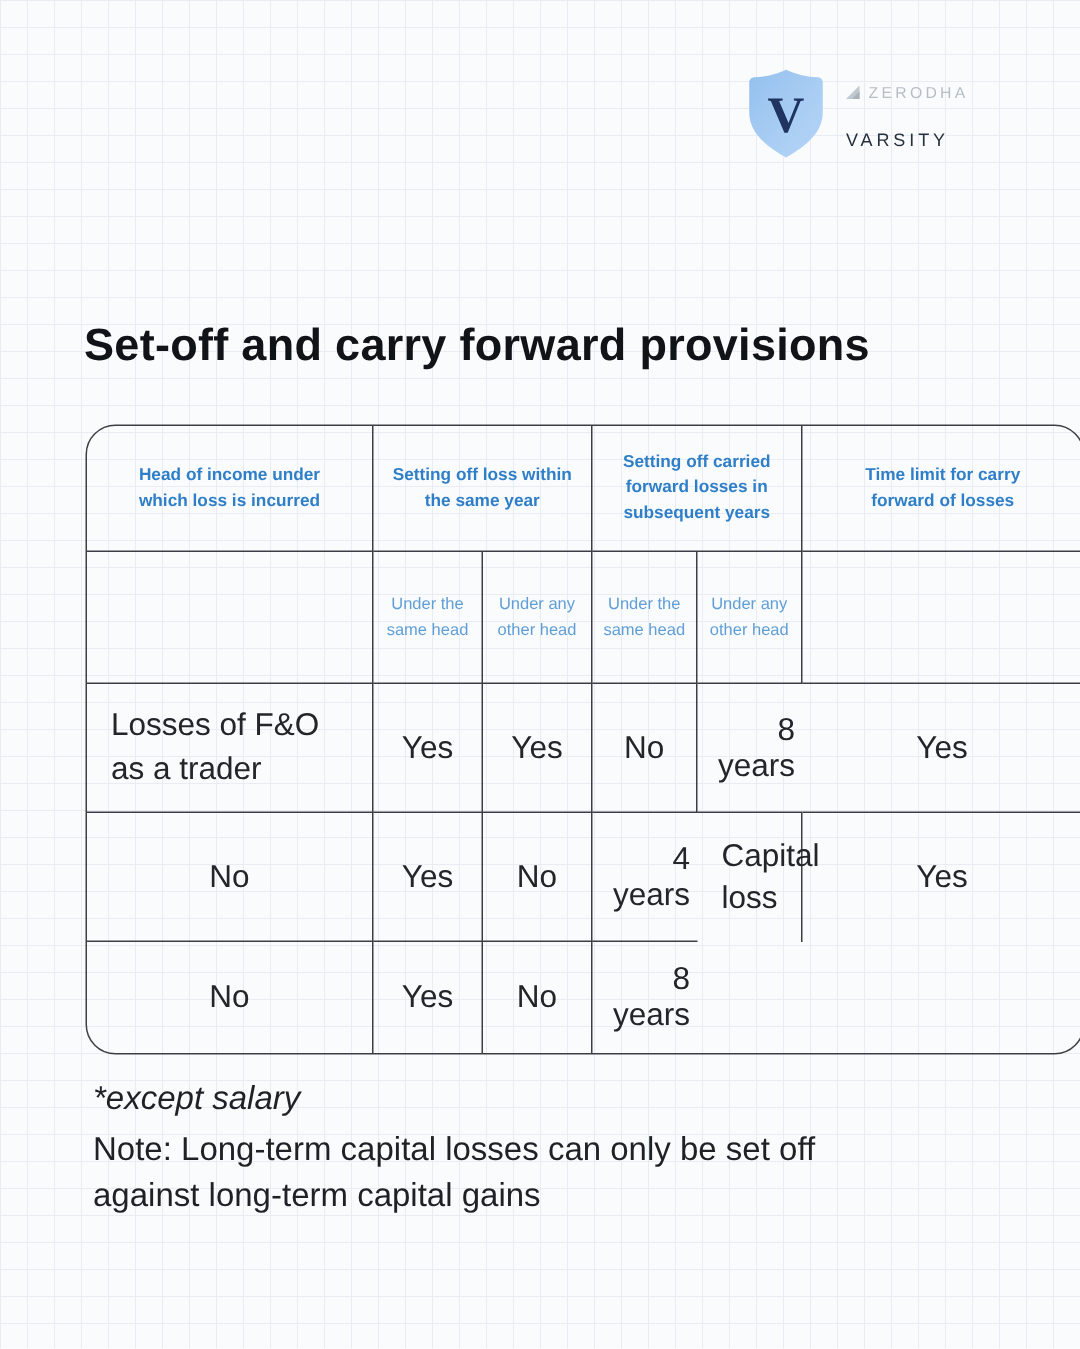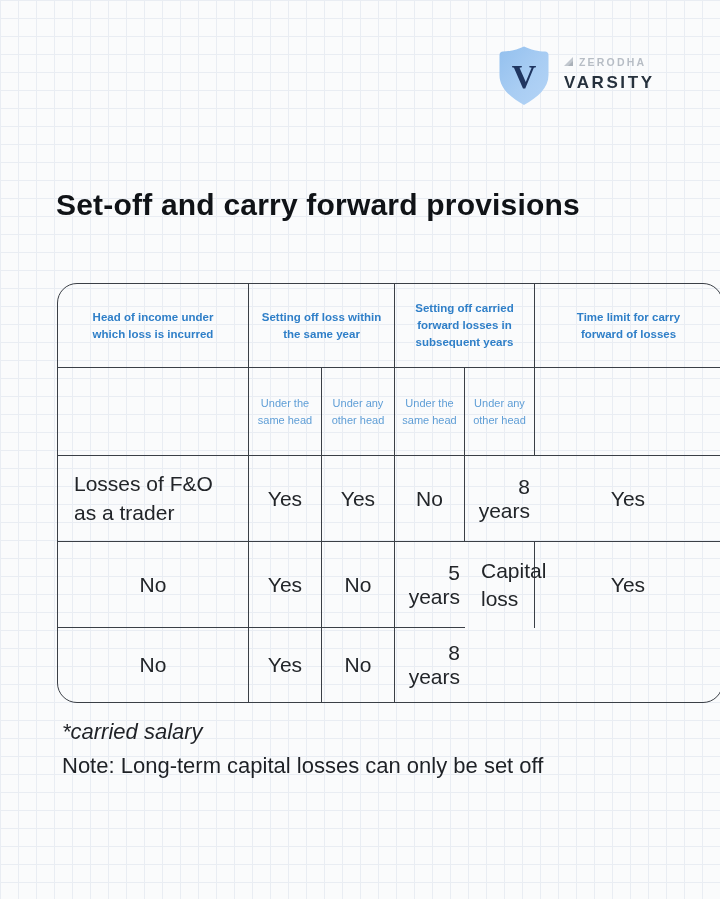"ZERODHA" .zerodha-label { font-weight: bold -> normal }
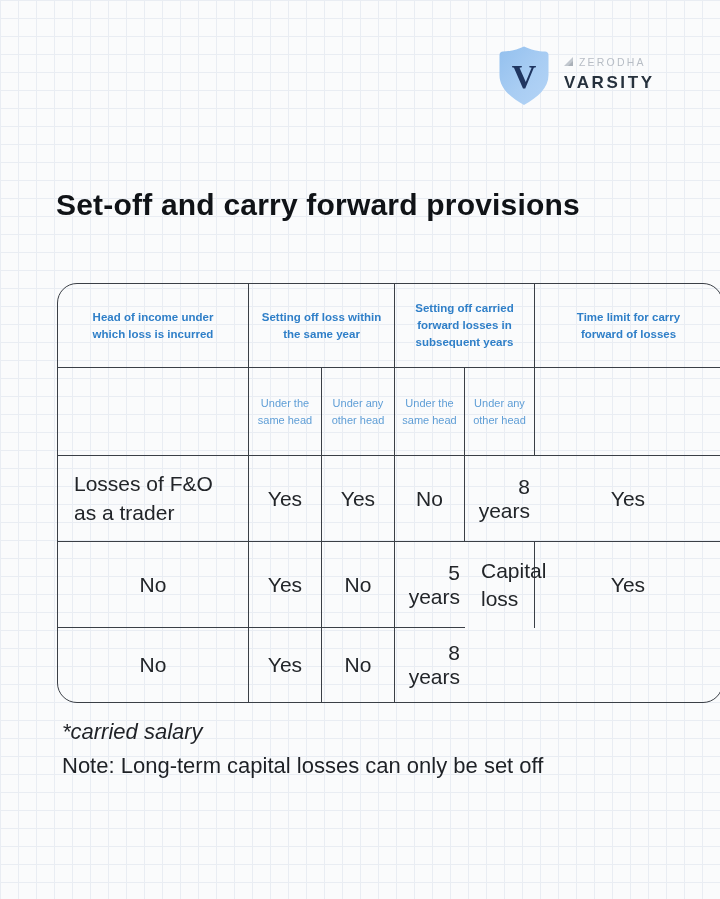"VARSITY" .varsity-label { font-size: 17px -> 12px; font-weight: bold -> normal; margin-top: 5px -> 18px }
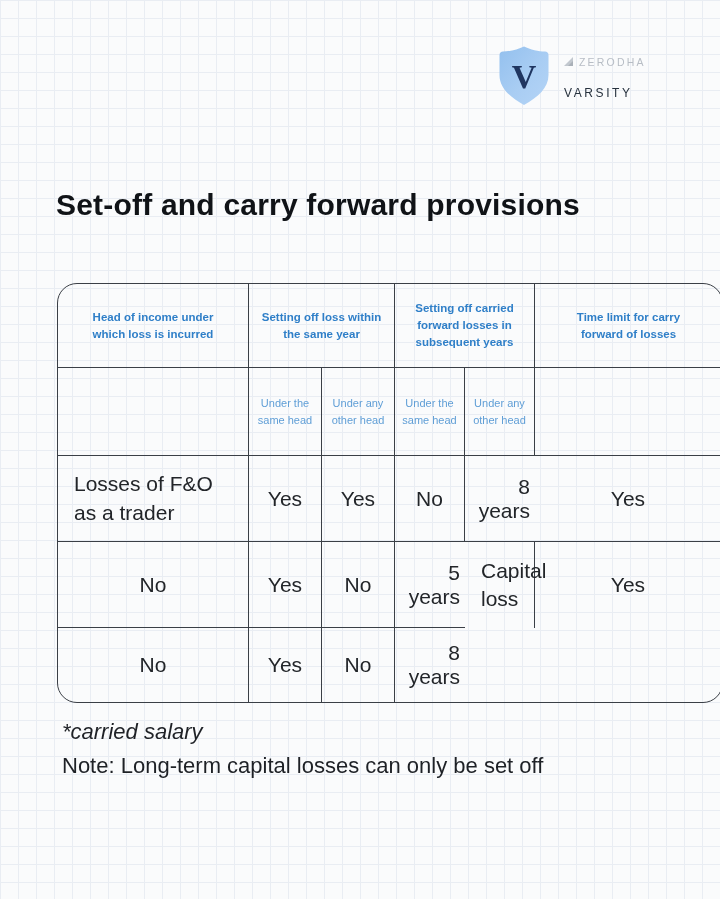"Set-off and carry forward provisions" .title { top: 188px -> 214px }
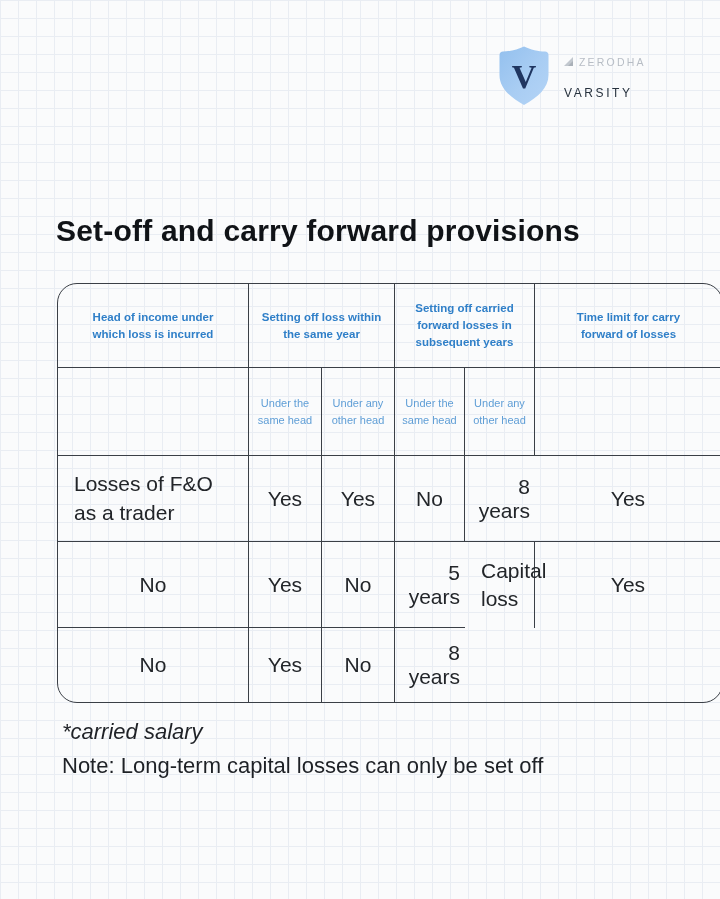"5 years" div.t-cell { text: 5 -> 4 }
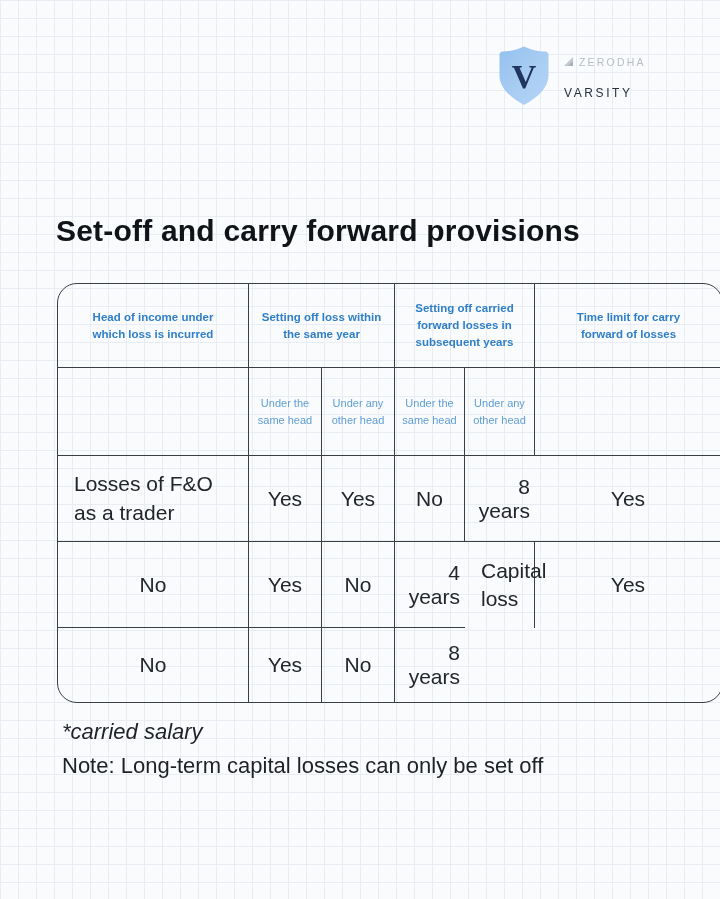"*carried salary" div.footnote-asterisk { text: carried -> except }
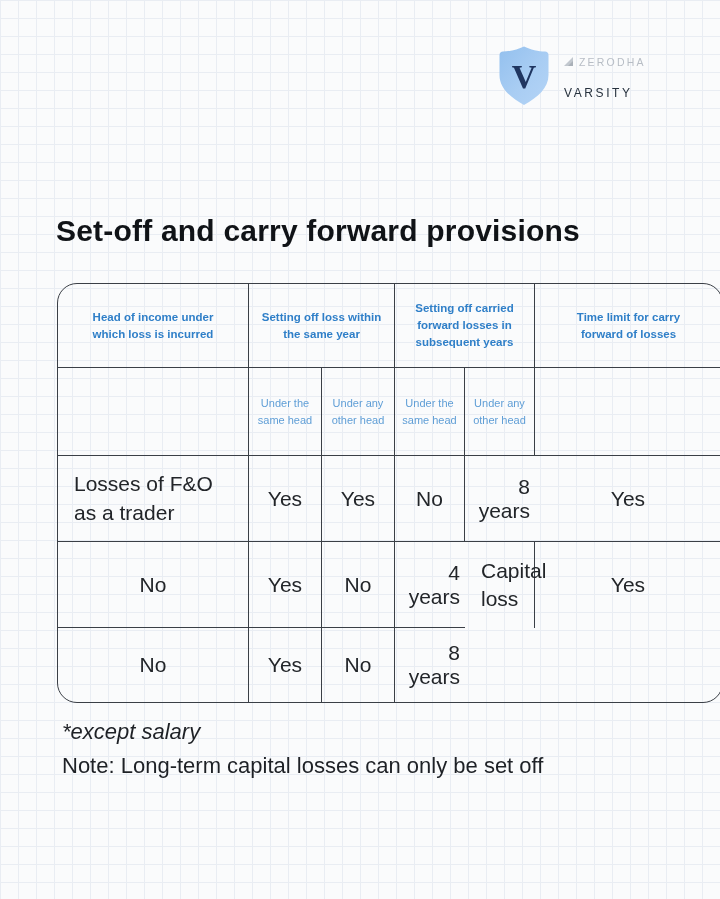"against long-term capital gains" div { html: none -> <div>against long-term capital gains</div> }
